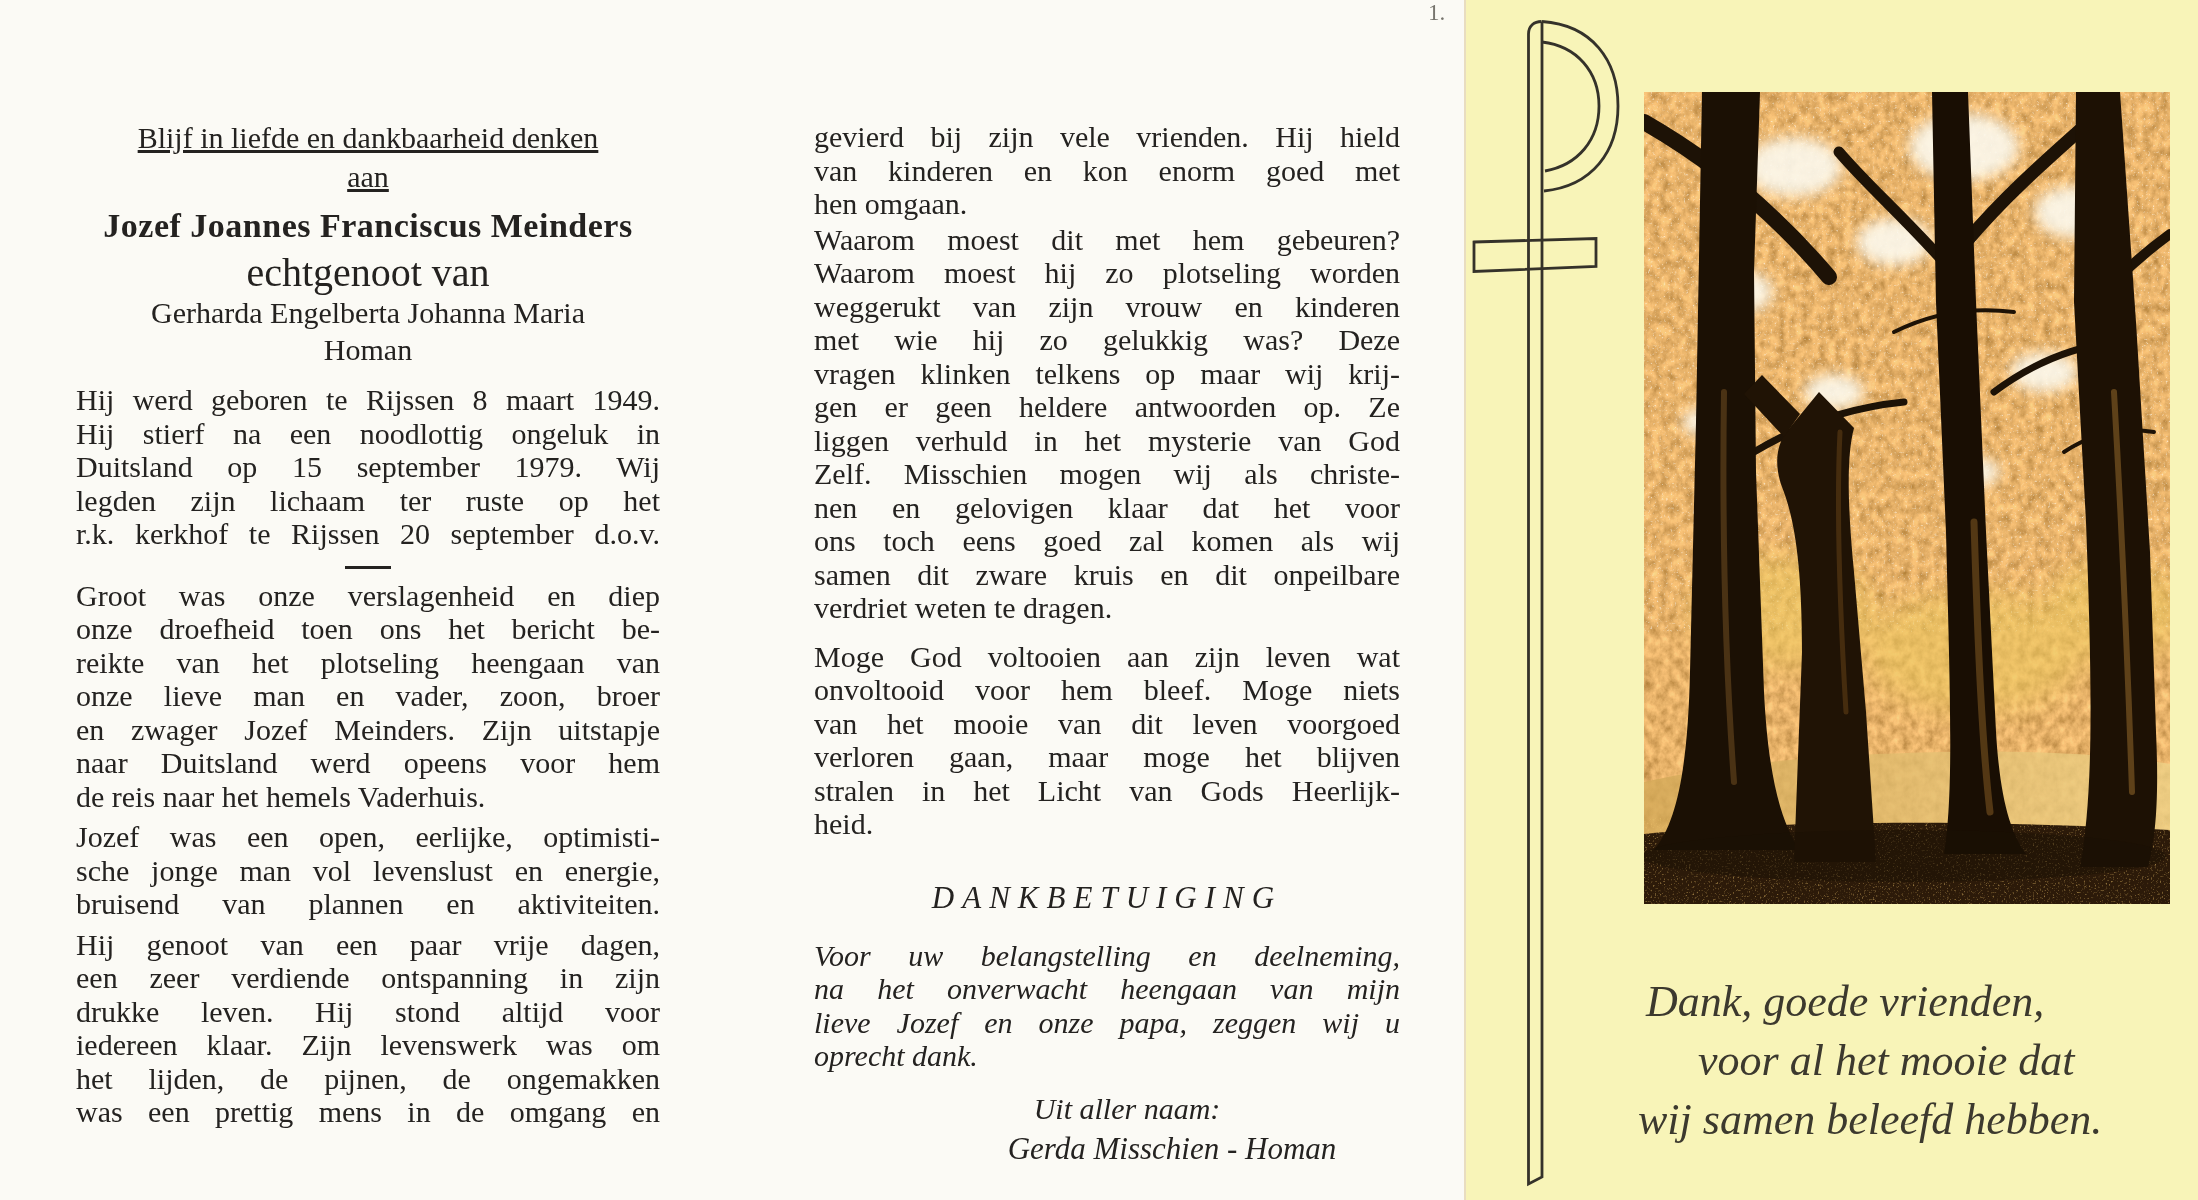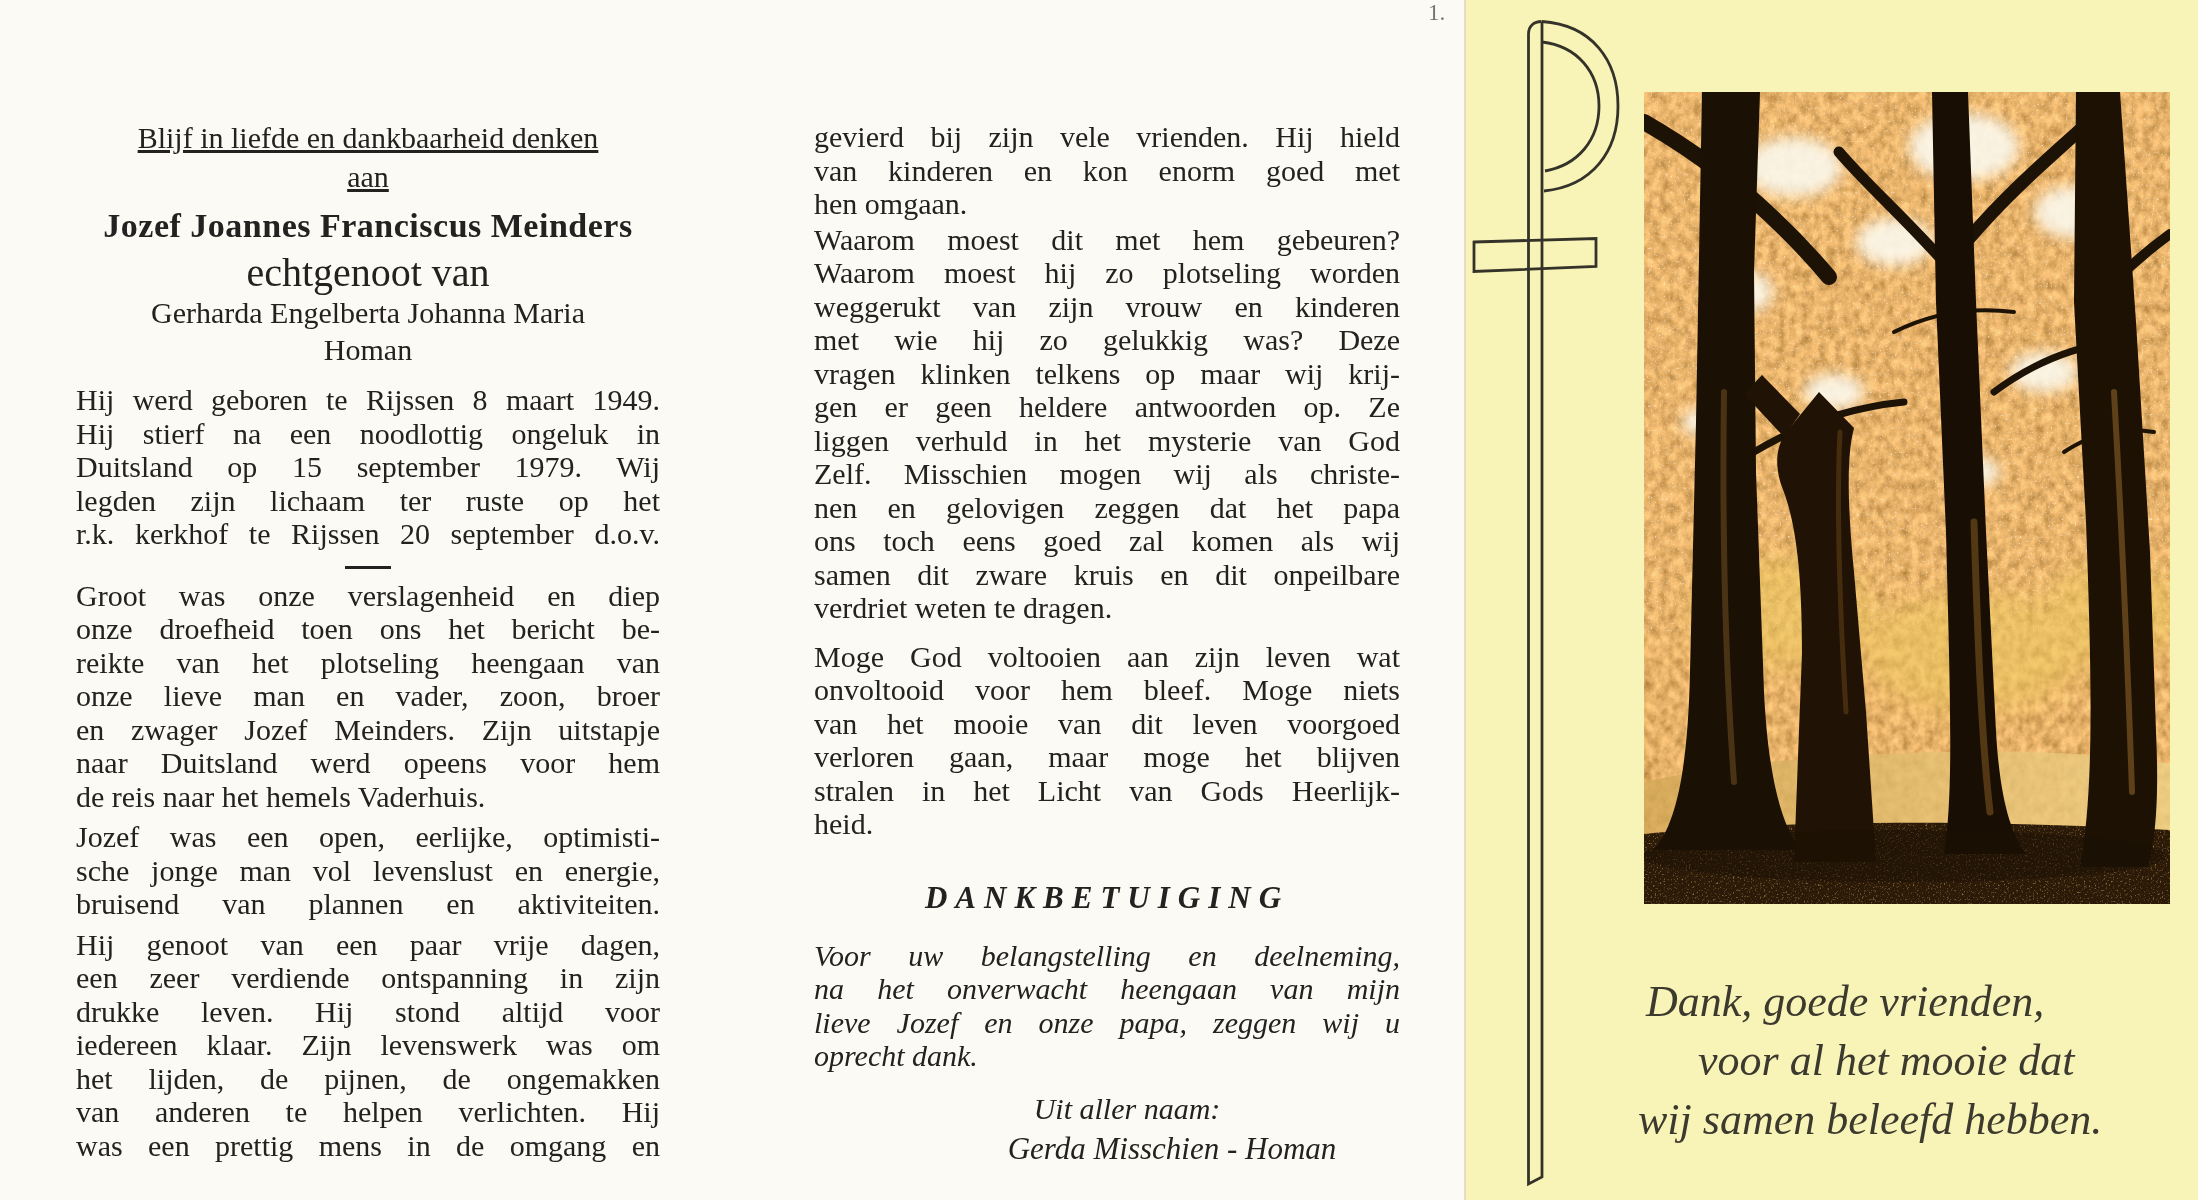"nen en gelovigen zeggen dat" div.ln { text: zeggen dat het papa -> klaar dat het voor }
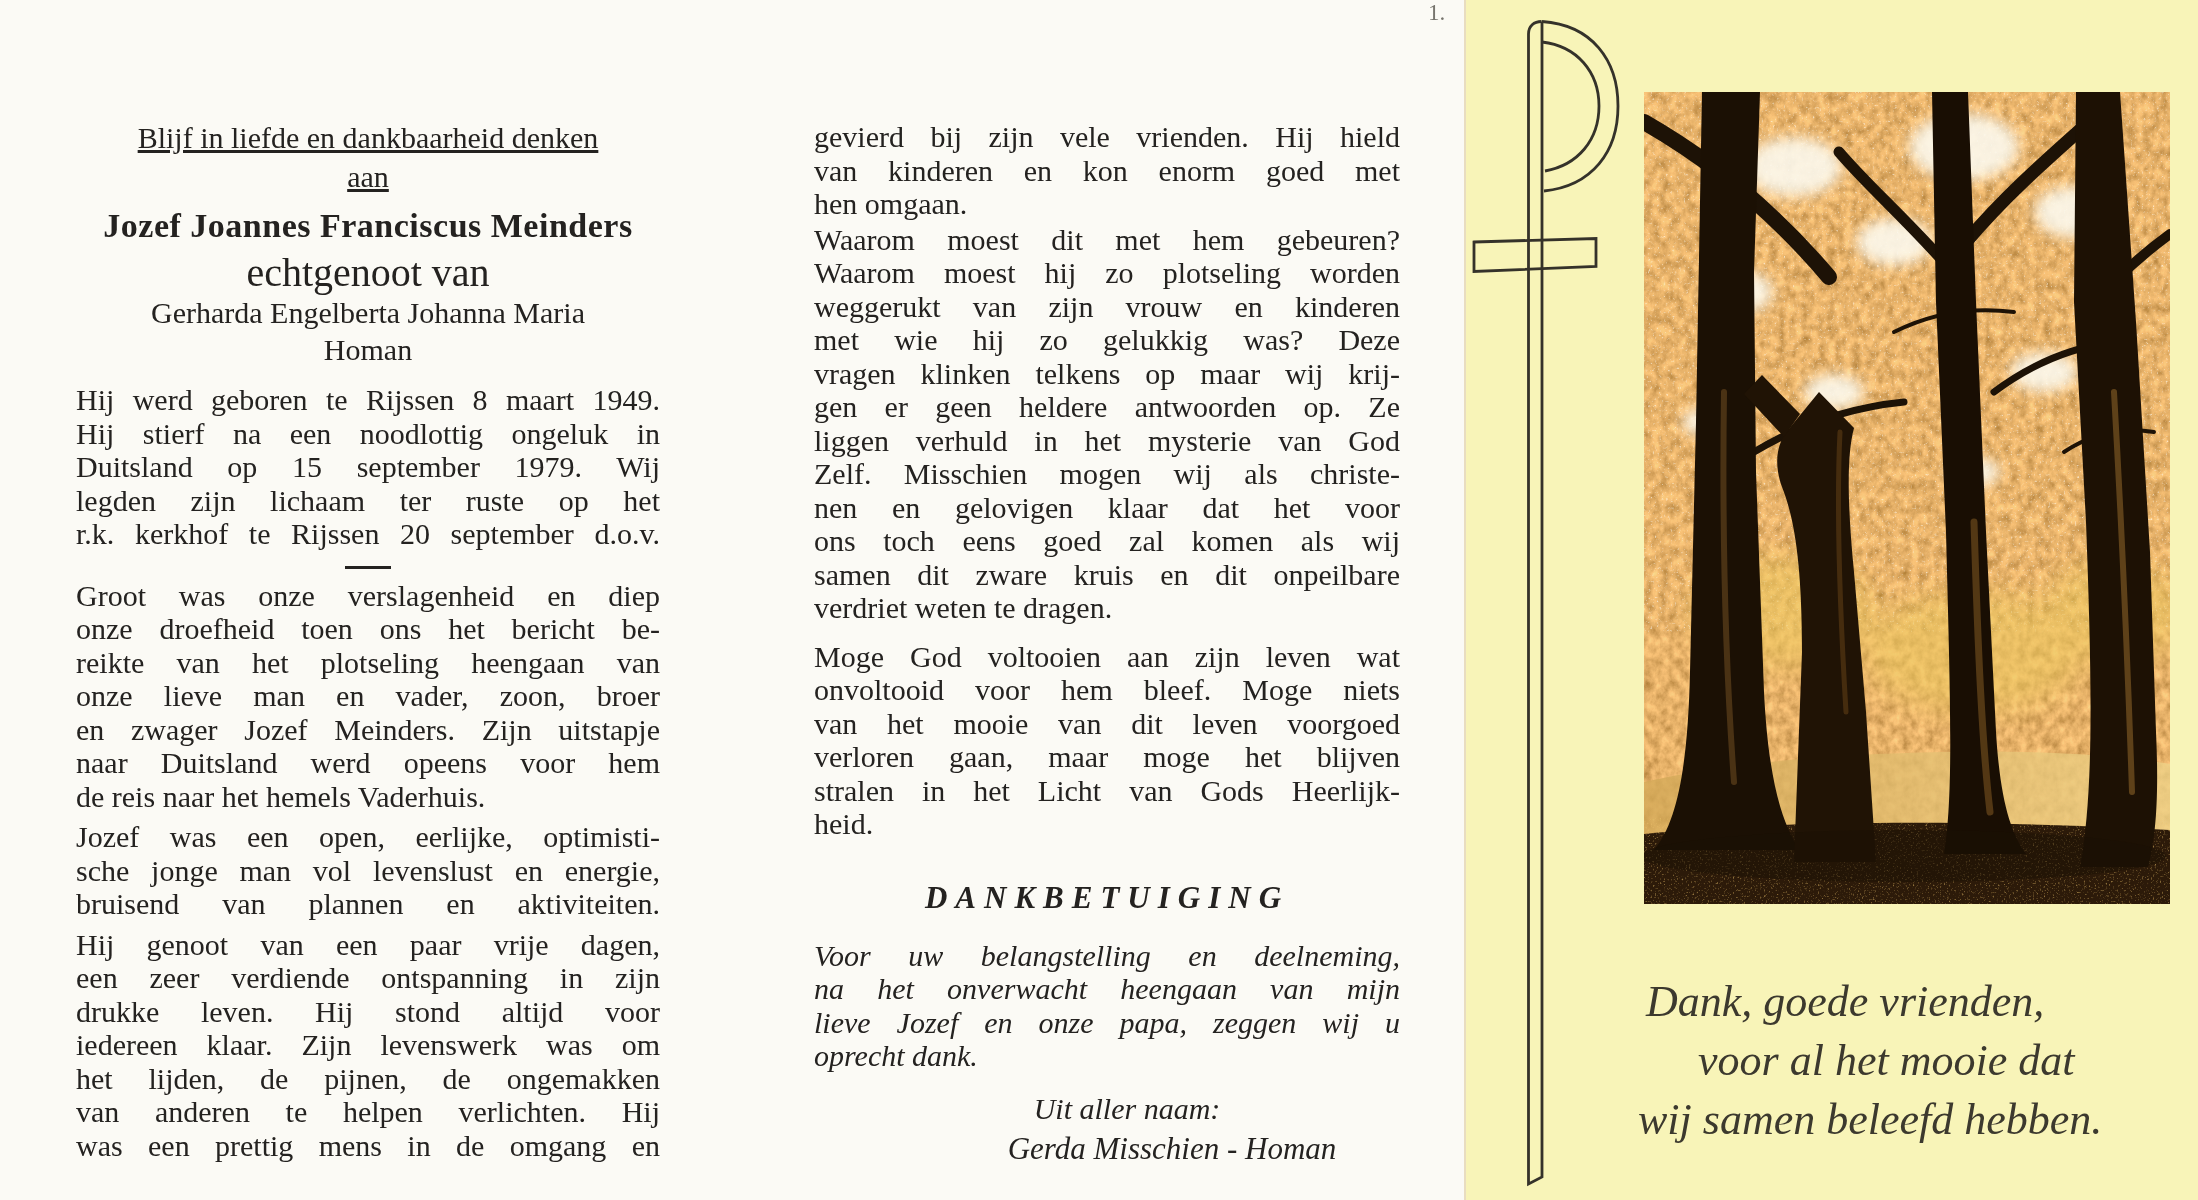"DANKBETUIGING" .dank-heading { font-weight: bold -> none }
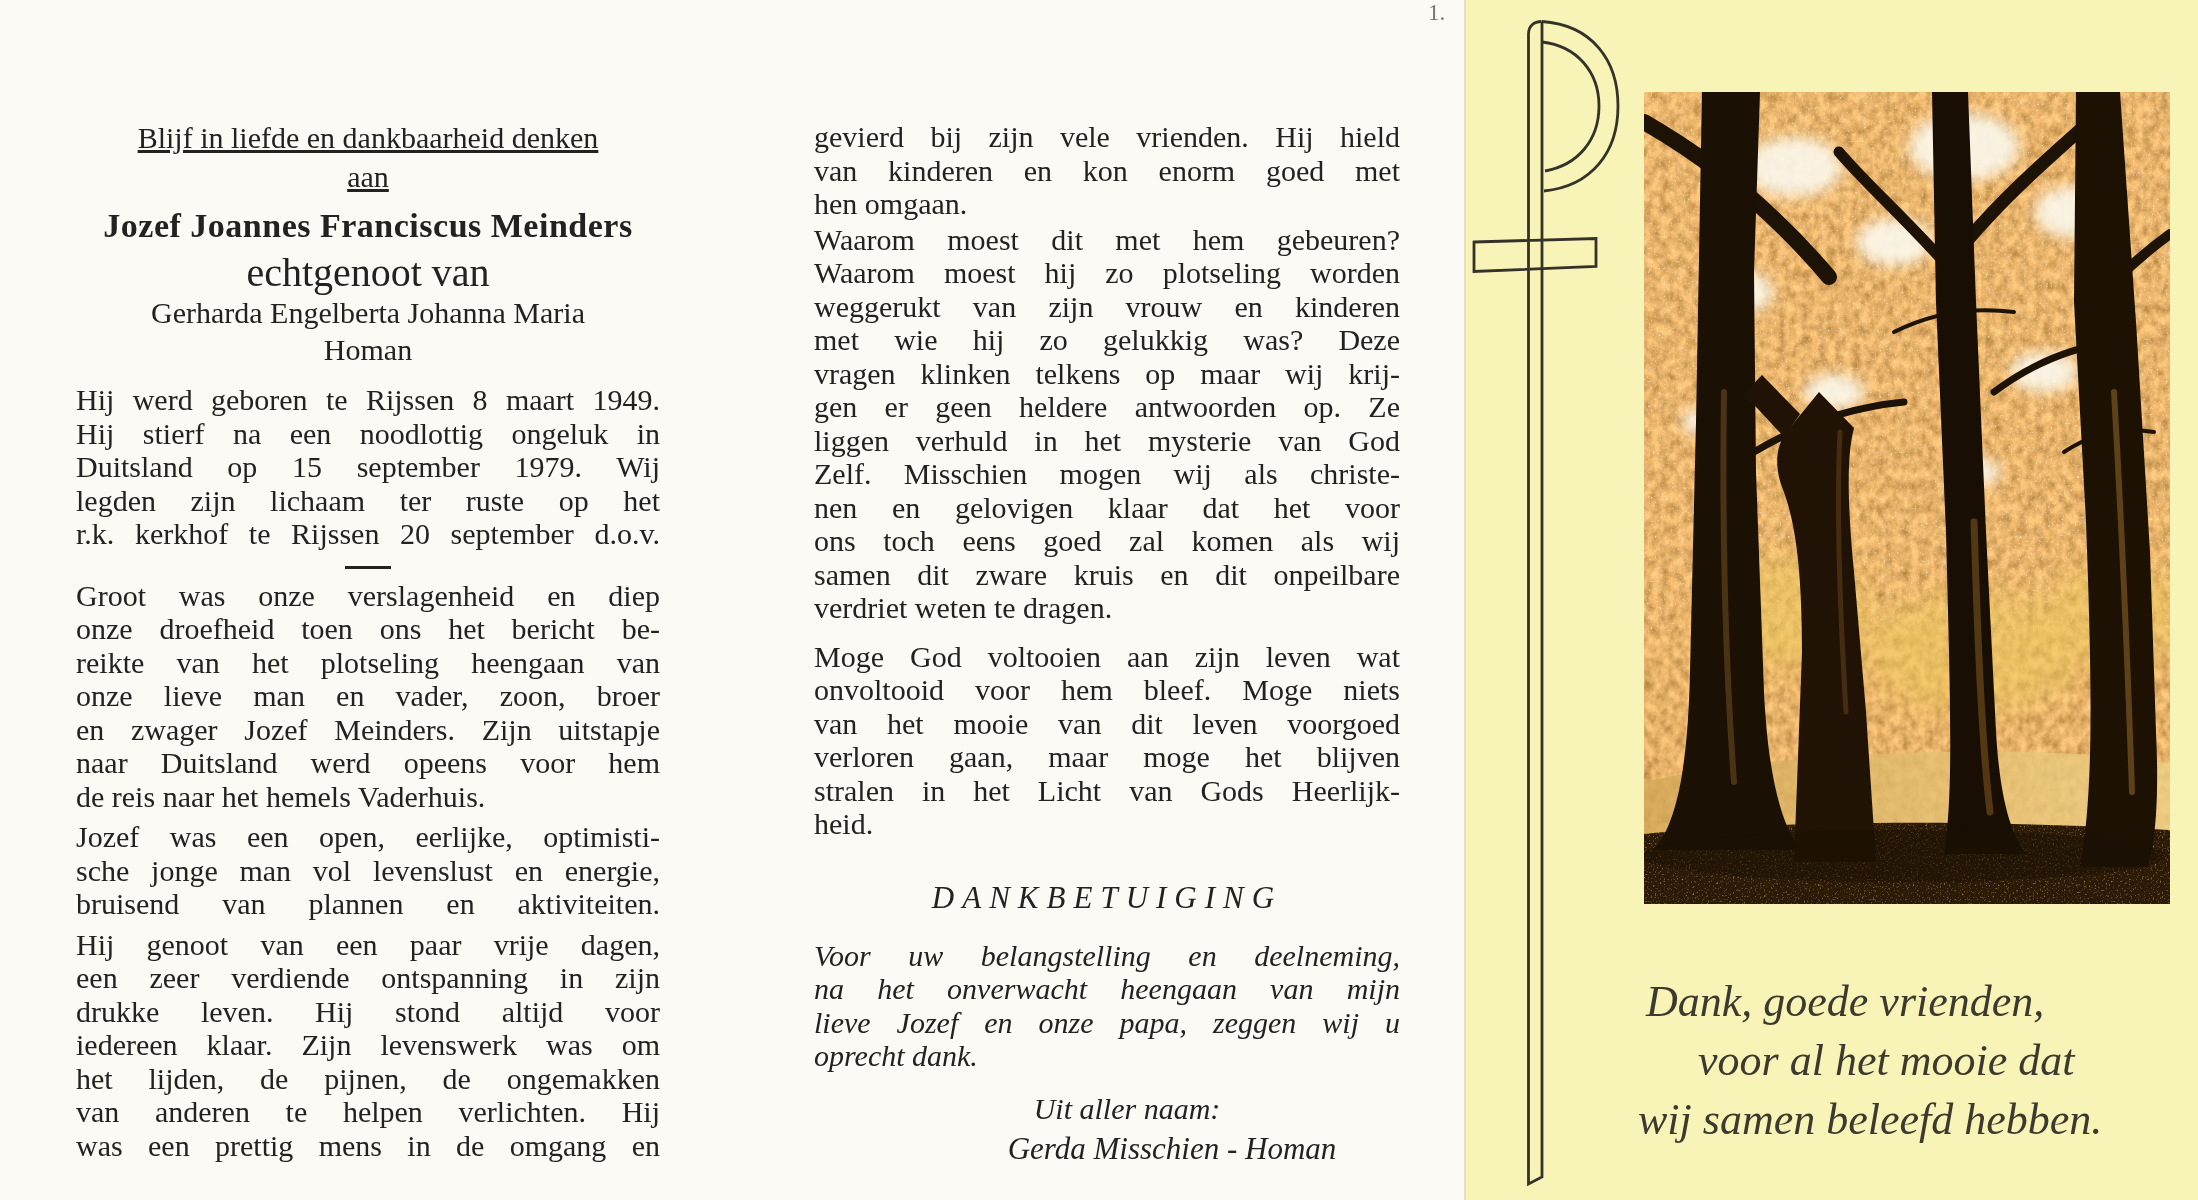"van anderen te helpen verlichten." div.ln { html: <div>van anderen te helpen verlichten. Hij</div> -> none }
